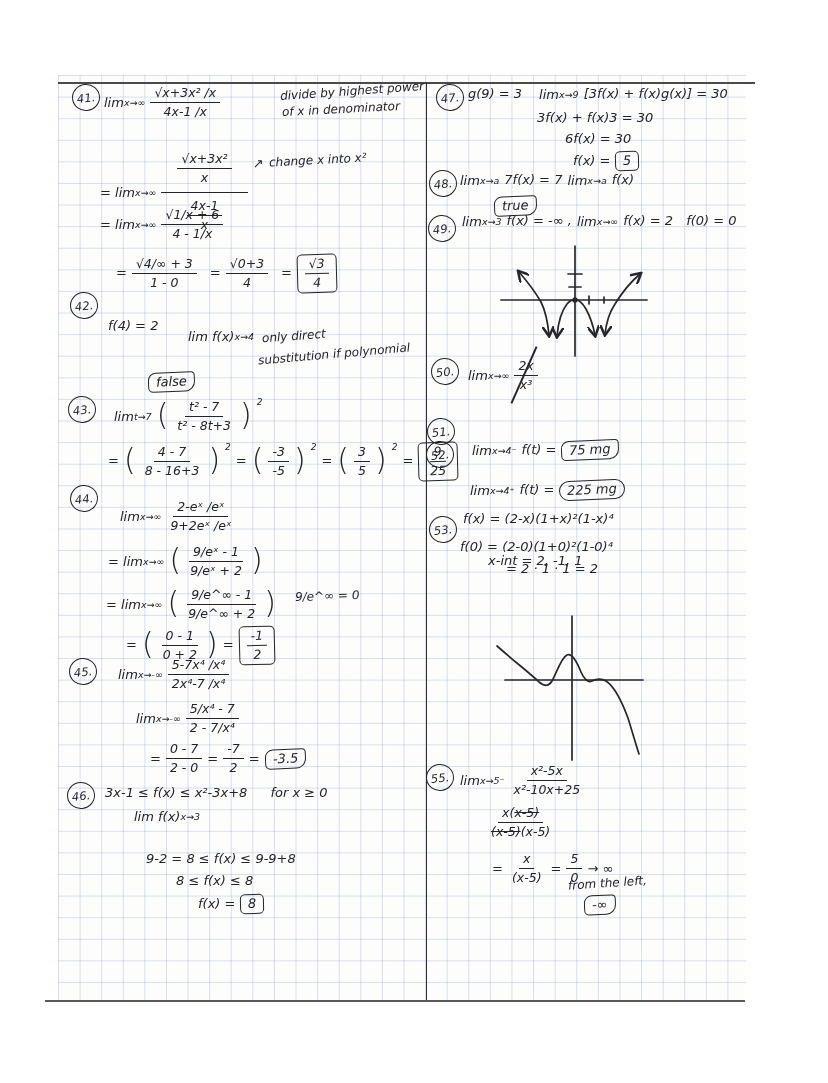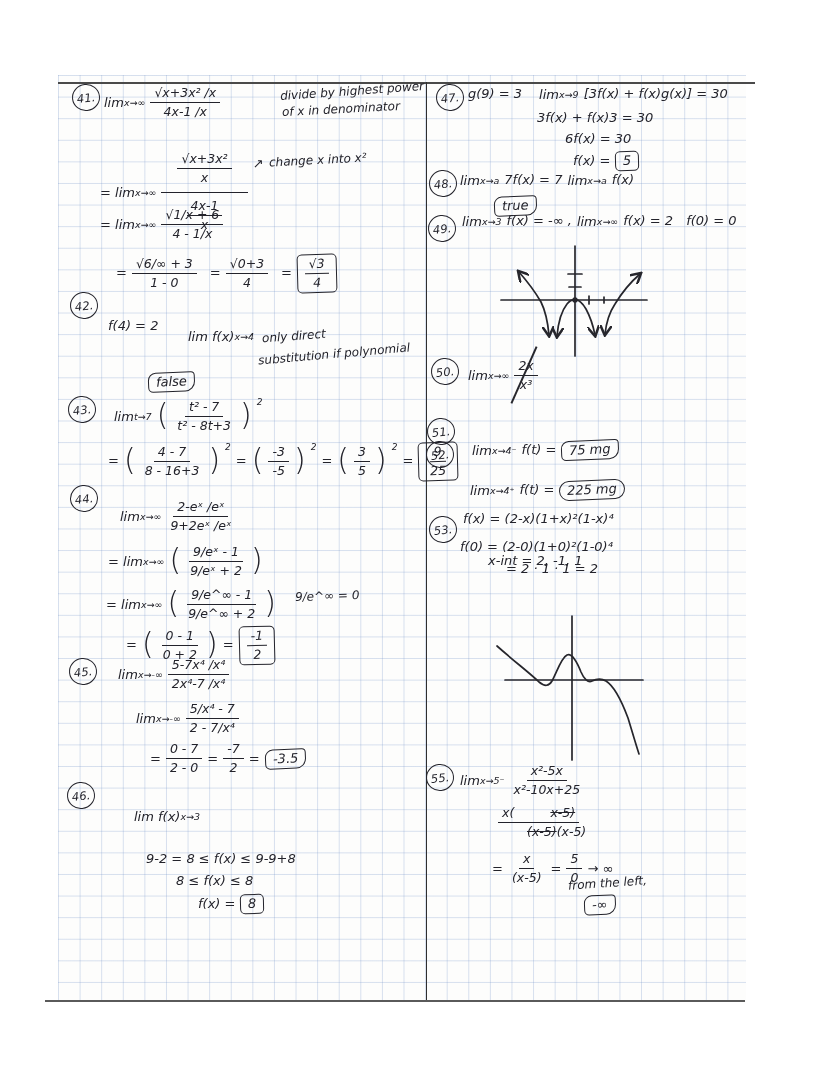"√6∕∞ + 3" span.t { text: 6 -> 4 }
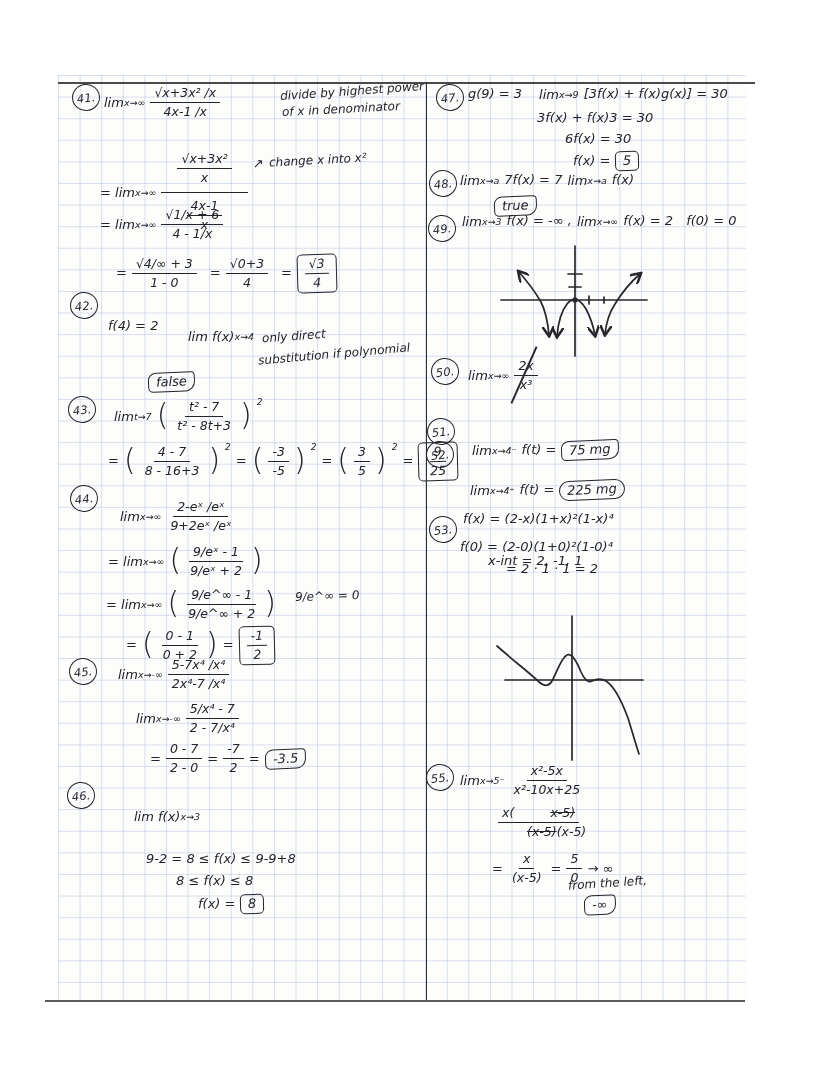"3x-1 ≤ f(x) ≤ x²-3x+8" div.row { html: none -> <div> <span>3x-1 ≤ f(x) ≤ x²-3x+8</span> <span>for x ≥ 0</span> </div> }
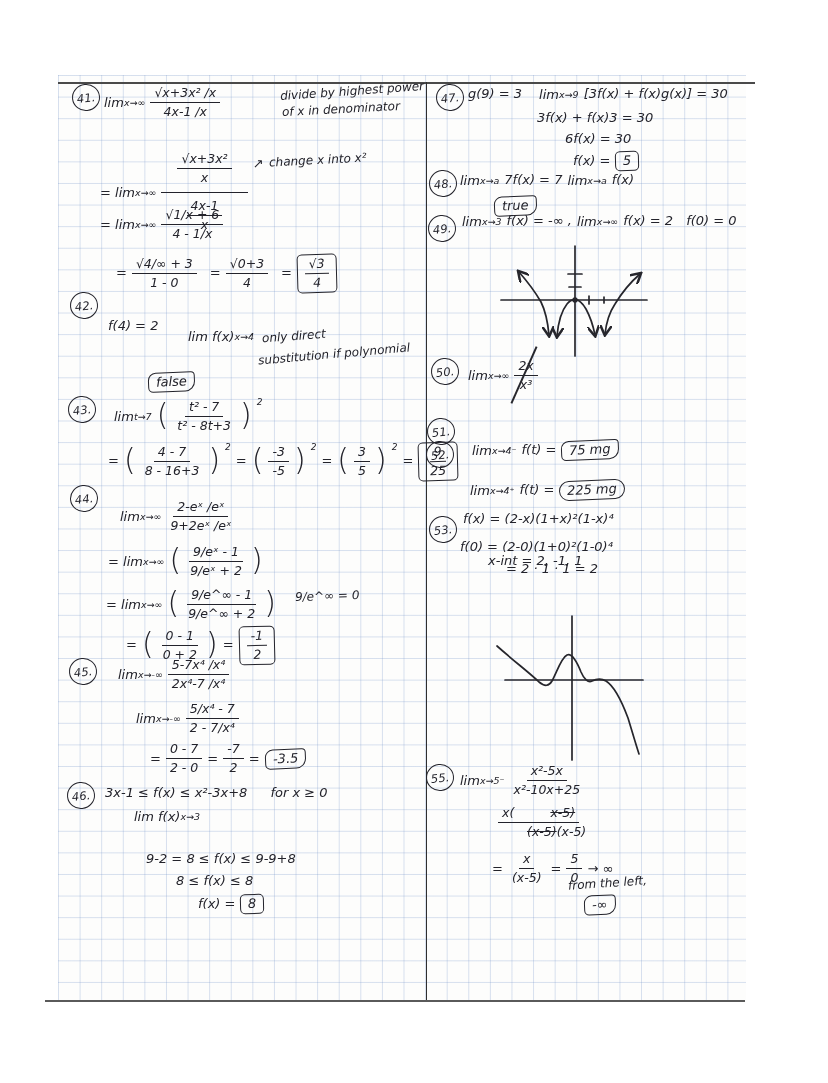"x-5)" .st { margin-left: 36px -> none }
